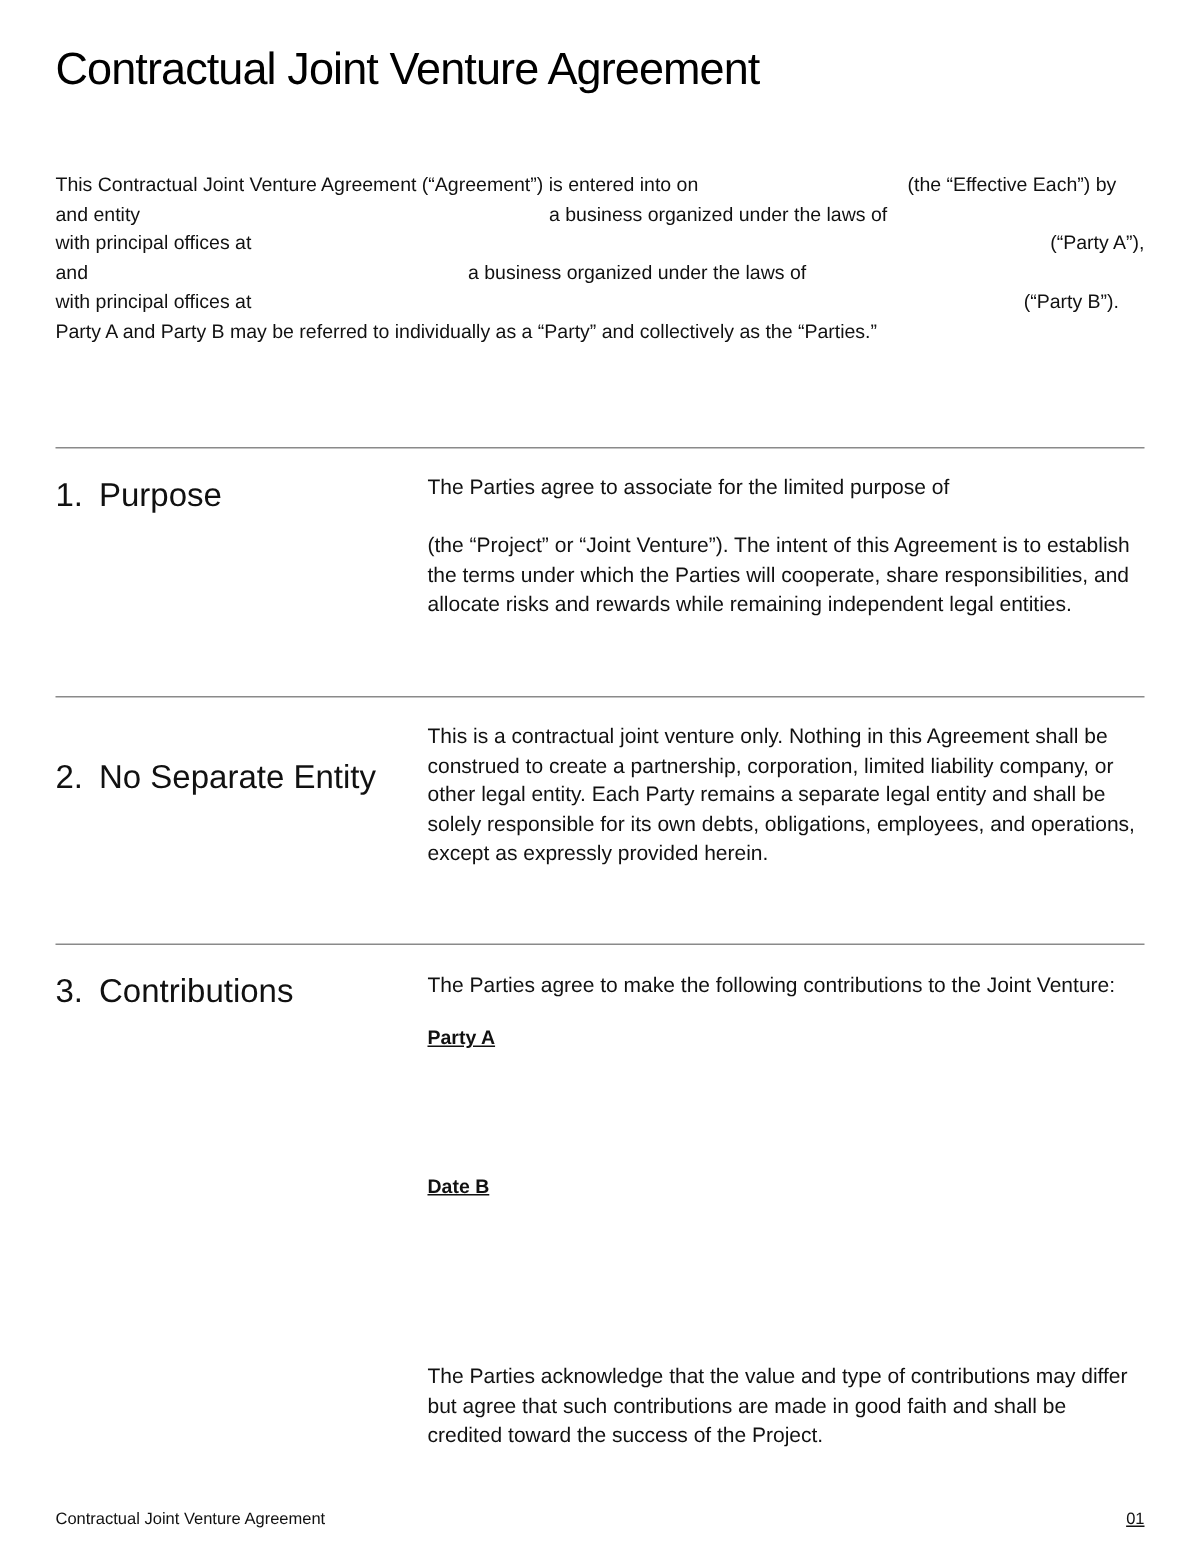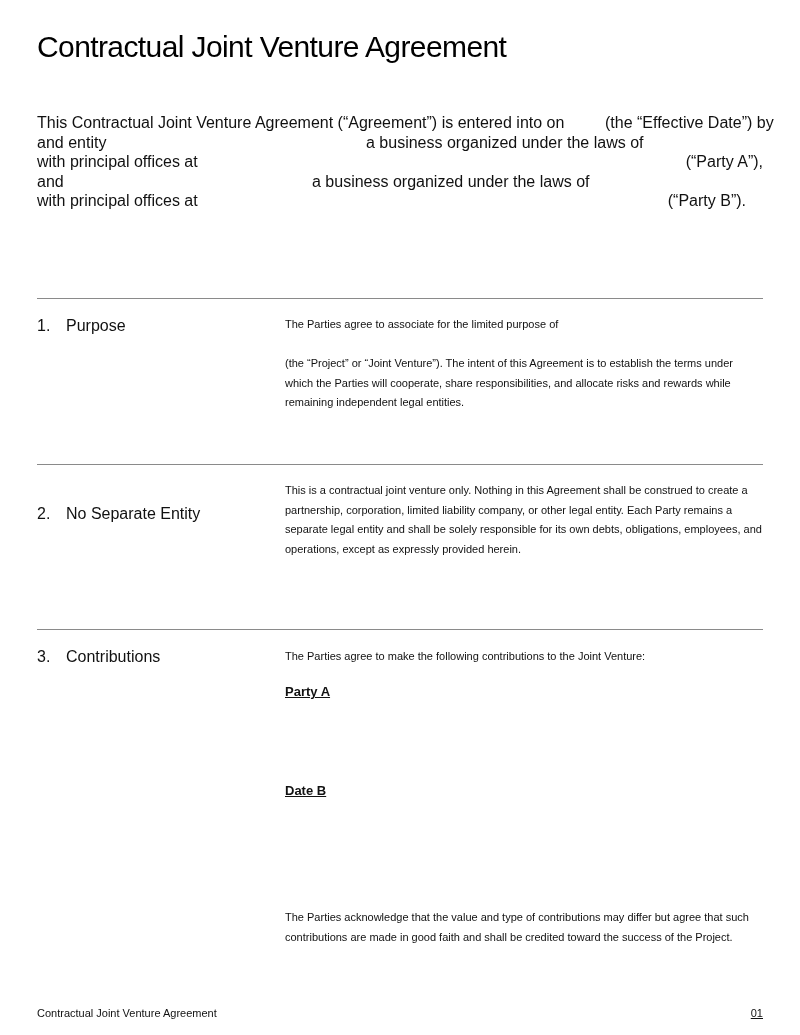"This Contractual Joint Venture Agreement" .intro { font-size: 16px -> 13px }
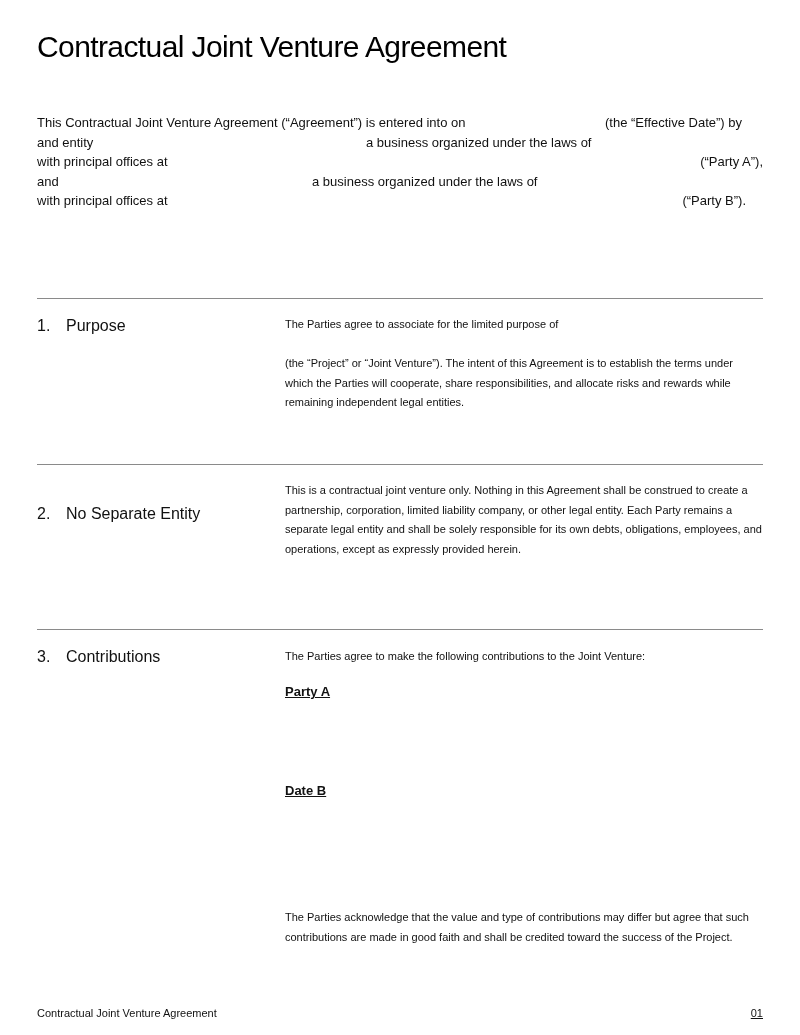"(the “Effective Date”) by" span { text: Date -> Each }
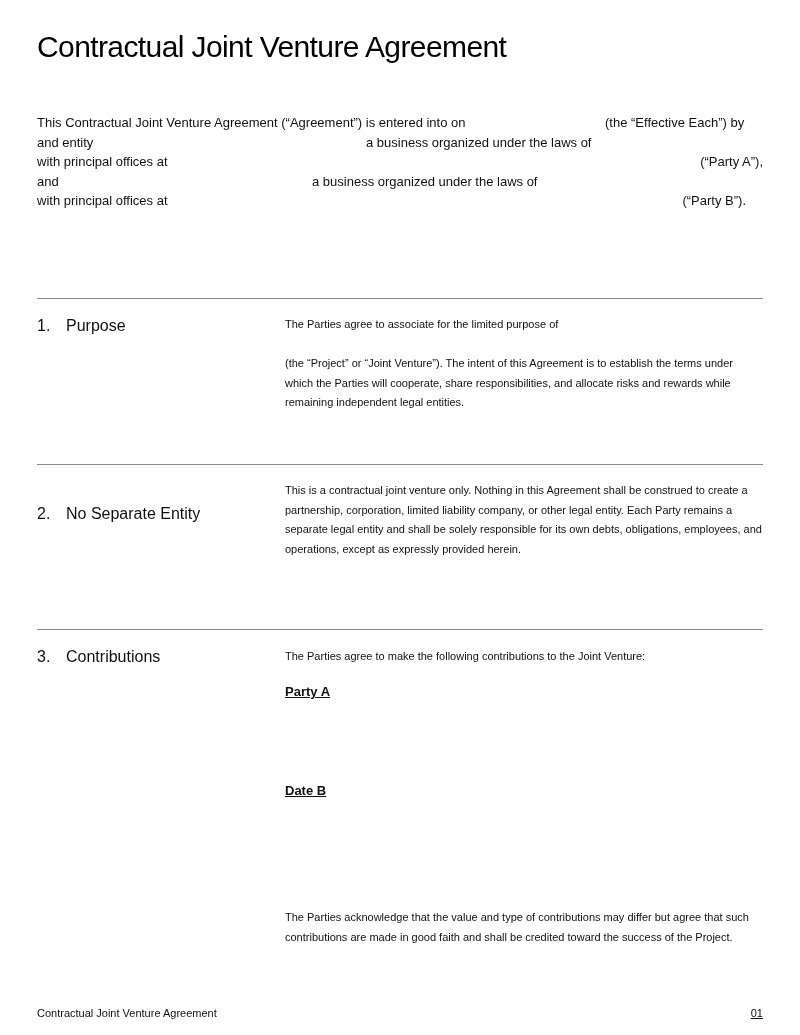"Party A and Party B" div.line { html: none -> <div> <span>Party A and Party B may be referred to individually as a “Party” and collectively as the “Parties.”</span> </div> }
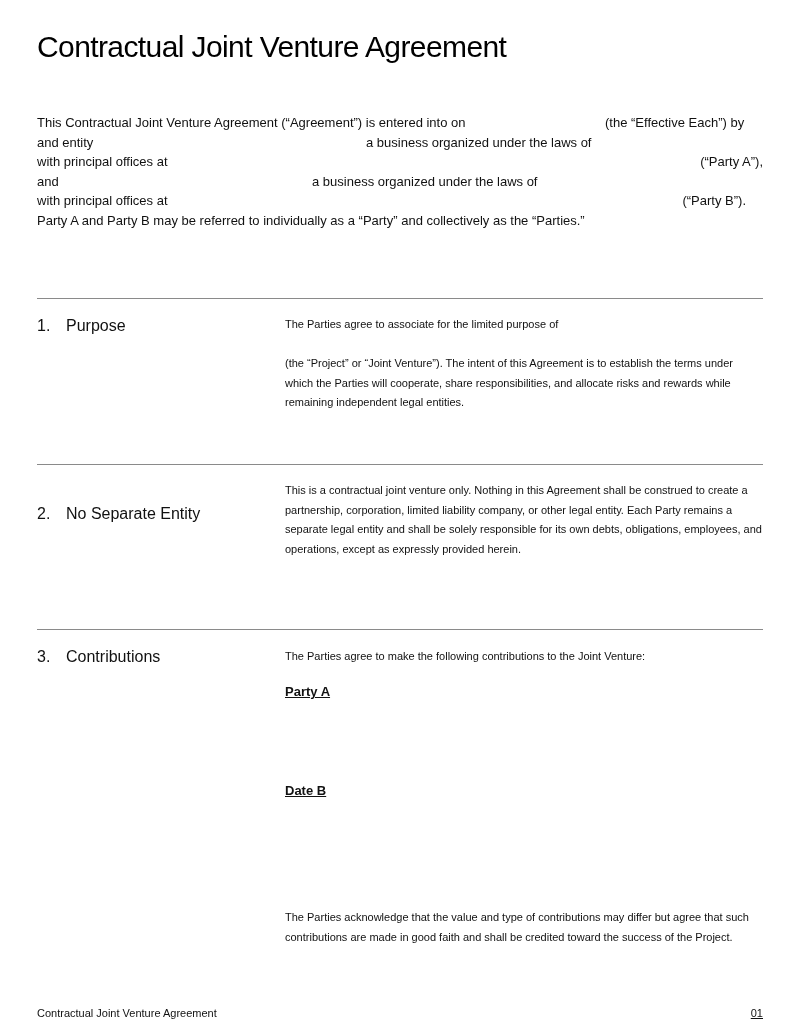"1. Purpose" .sec-heading { font-size: 16px -> 22px }
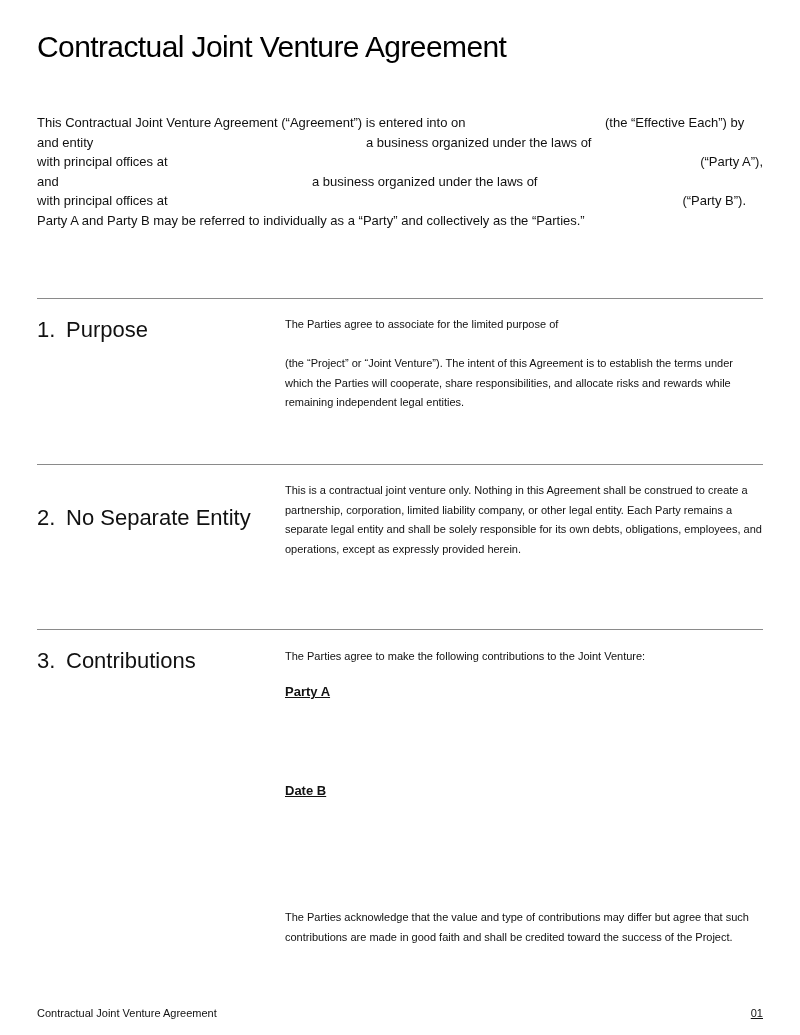"The Parties agree to associate" .sec-body { font-size: 11px -> 14px }
